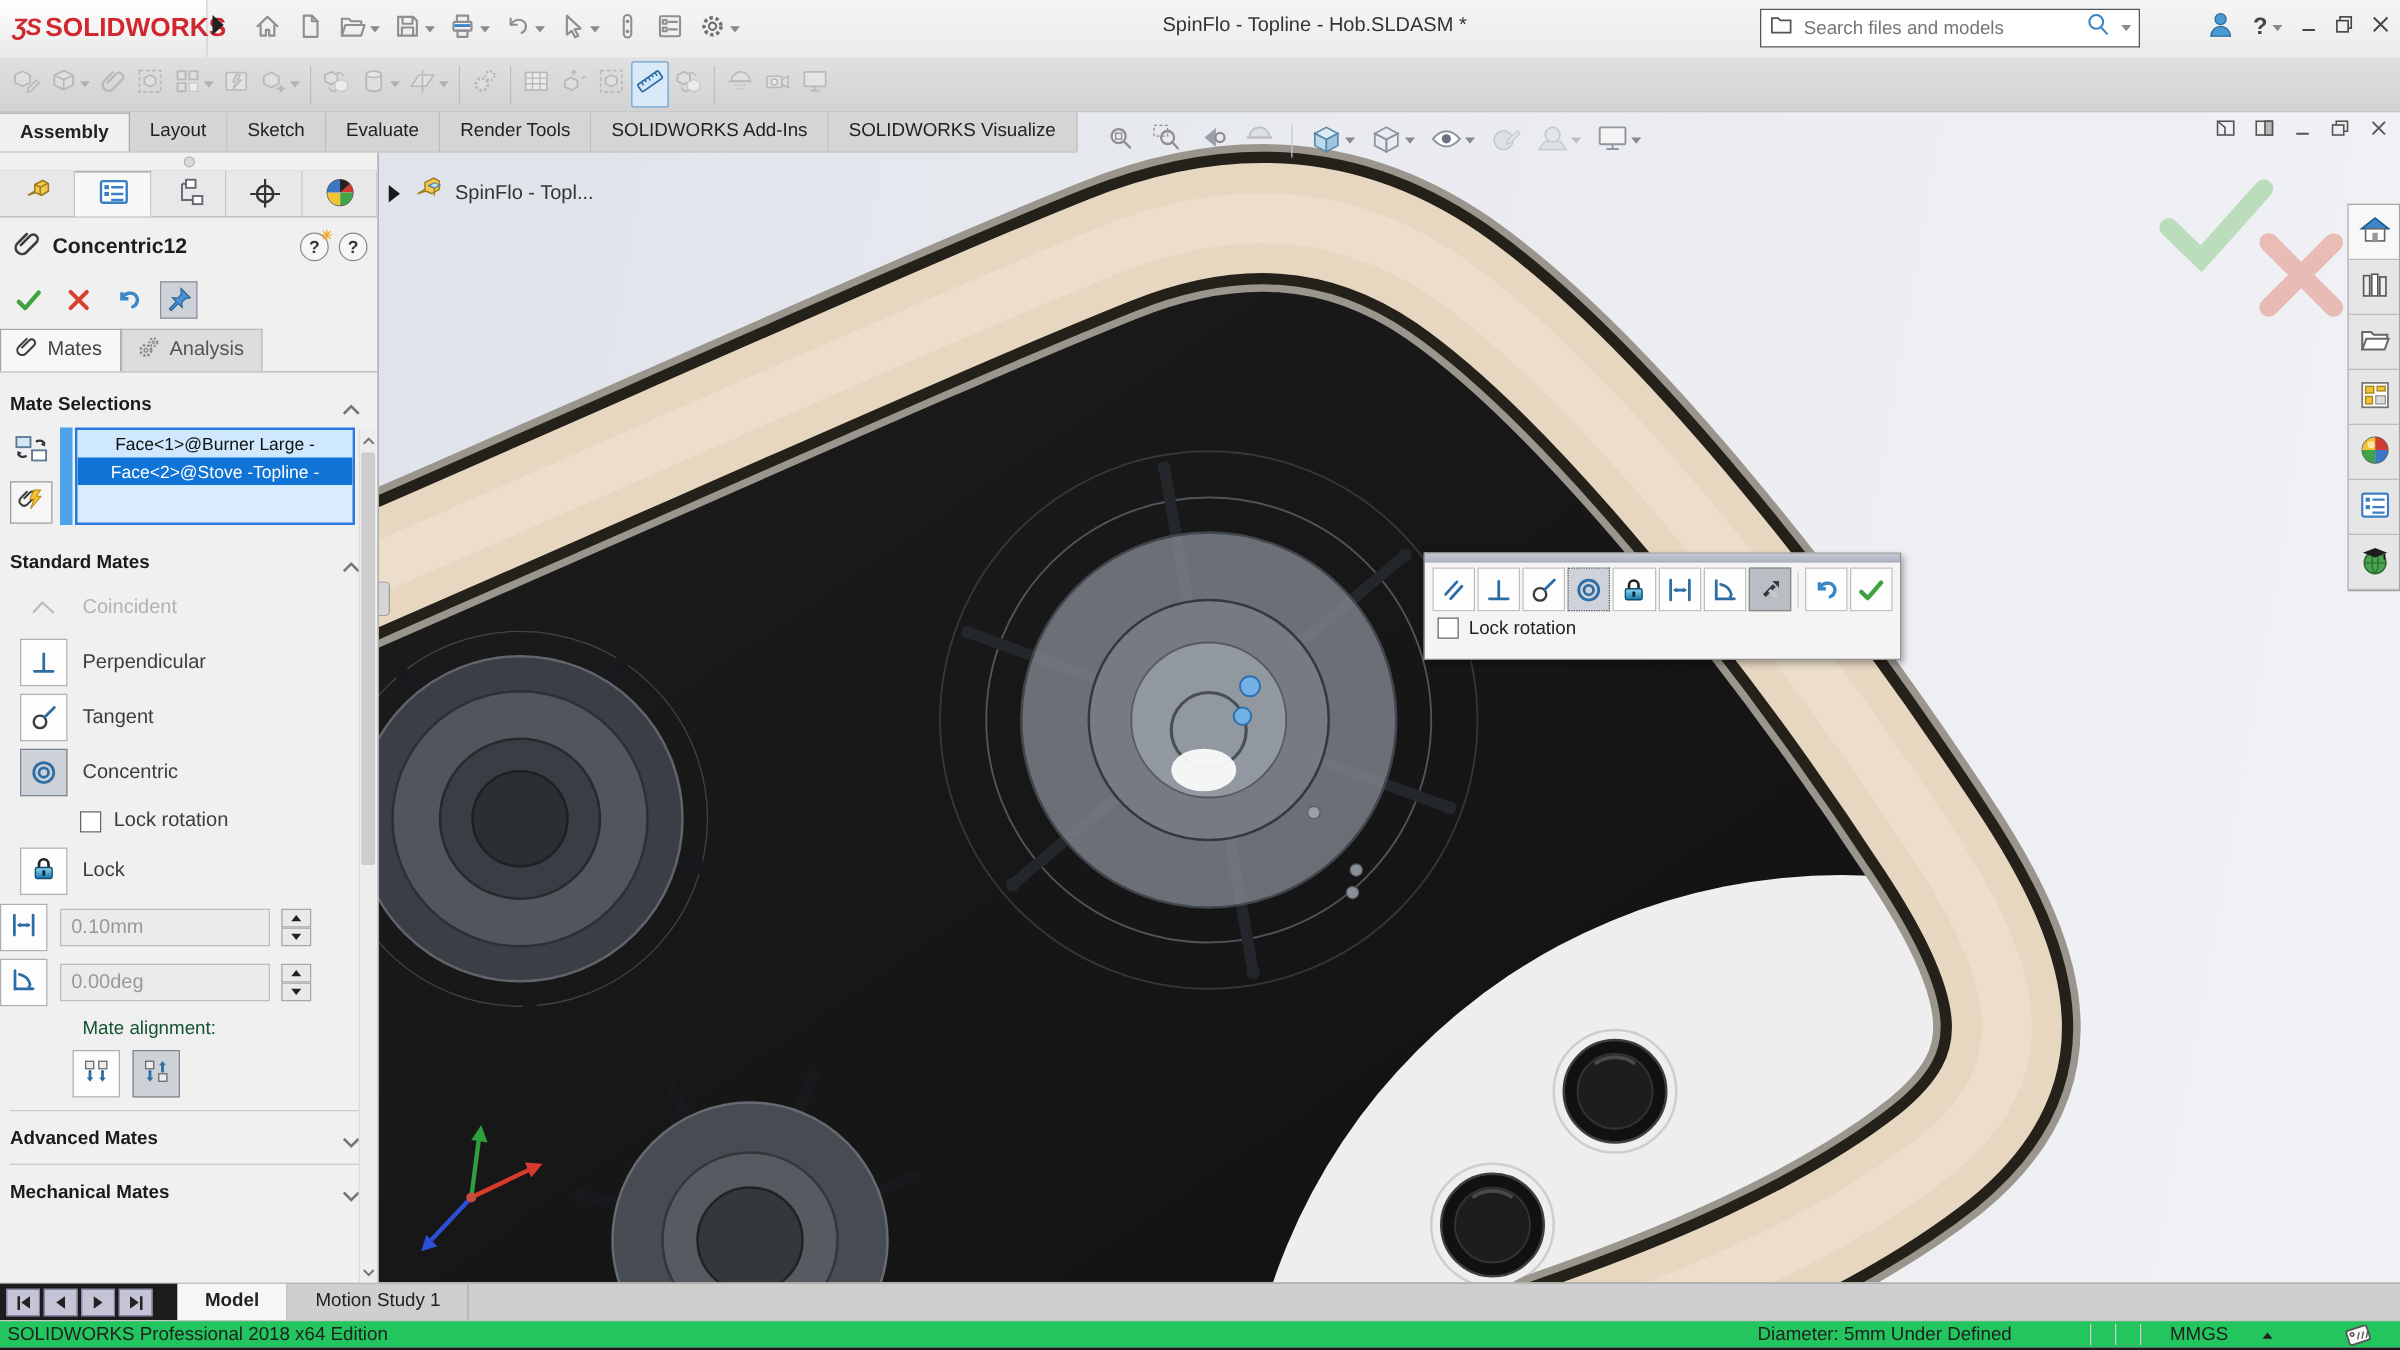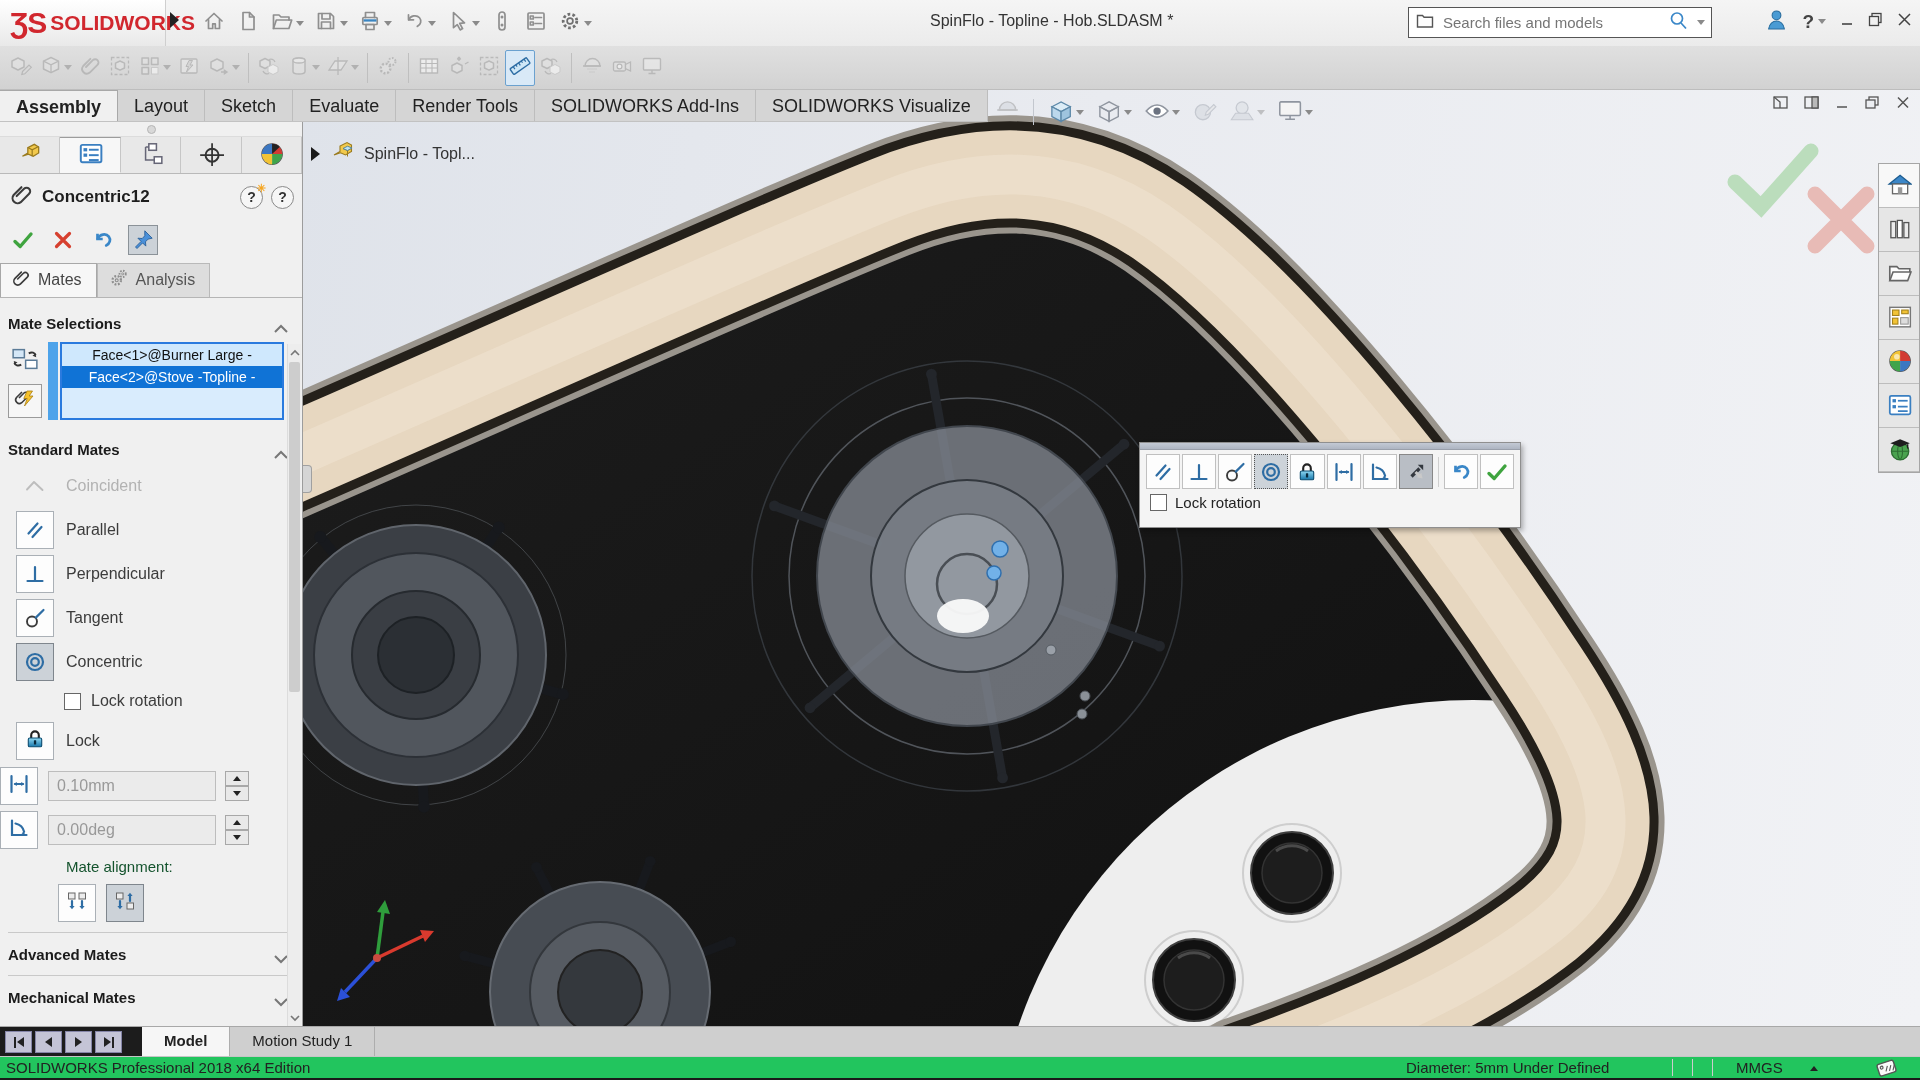"ƷS" #logo .ds { font-size: 30px -> 19px; font-style: none -> italic }
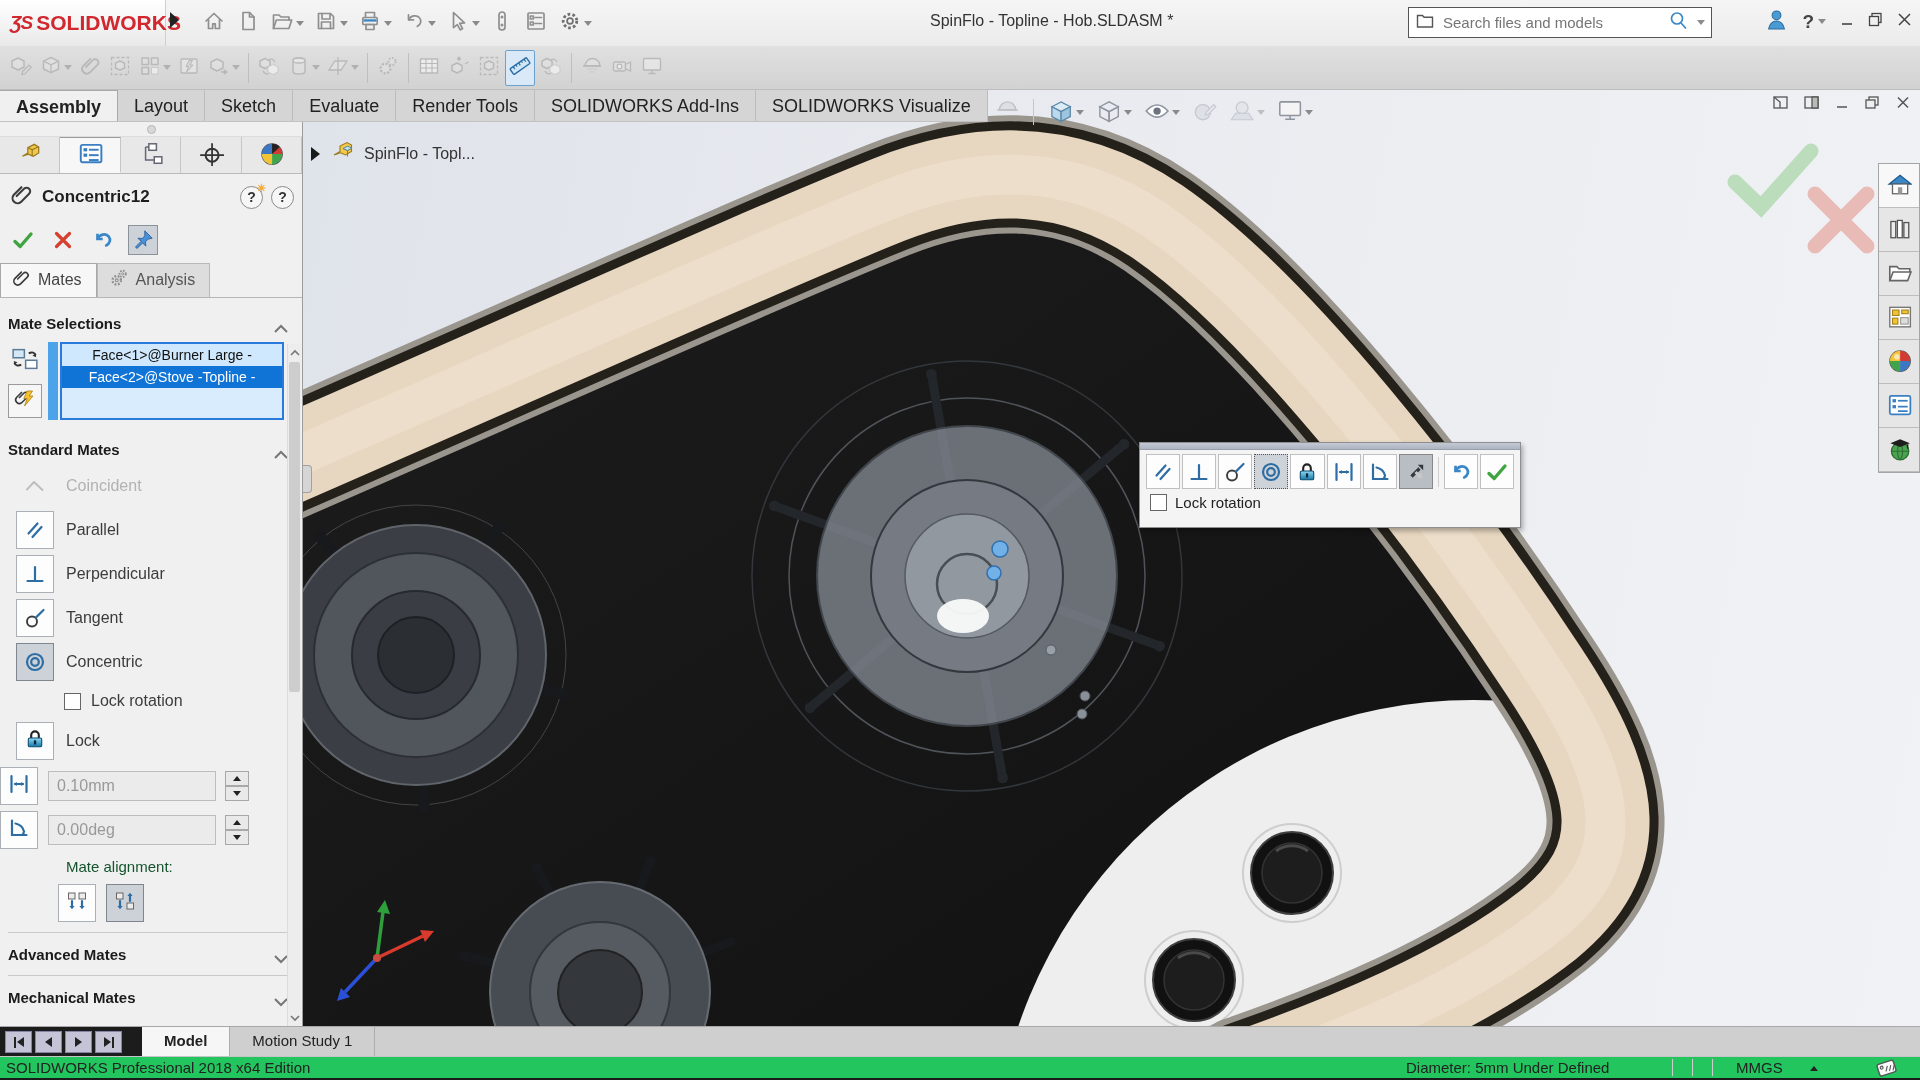"Assembly" .cmdtab { font-size: 18px -> 15px }
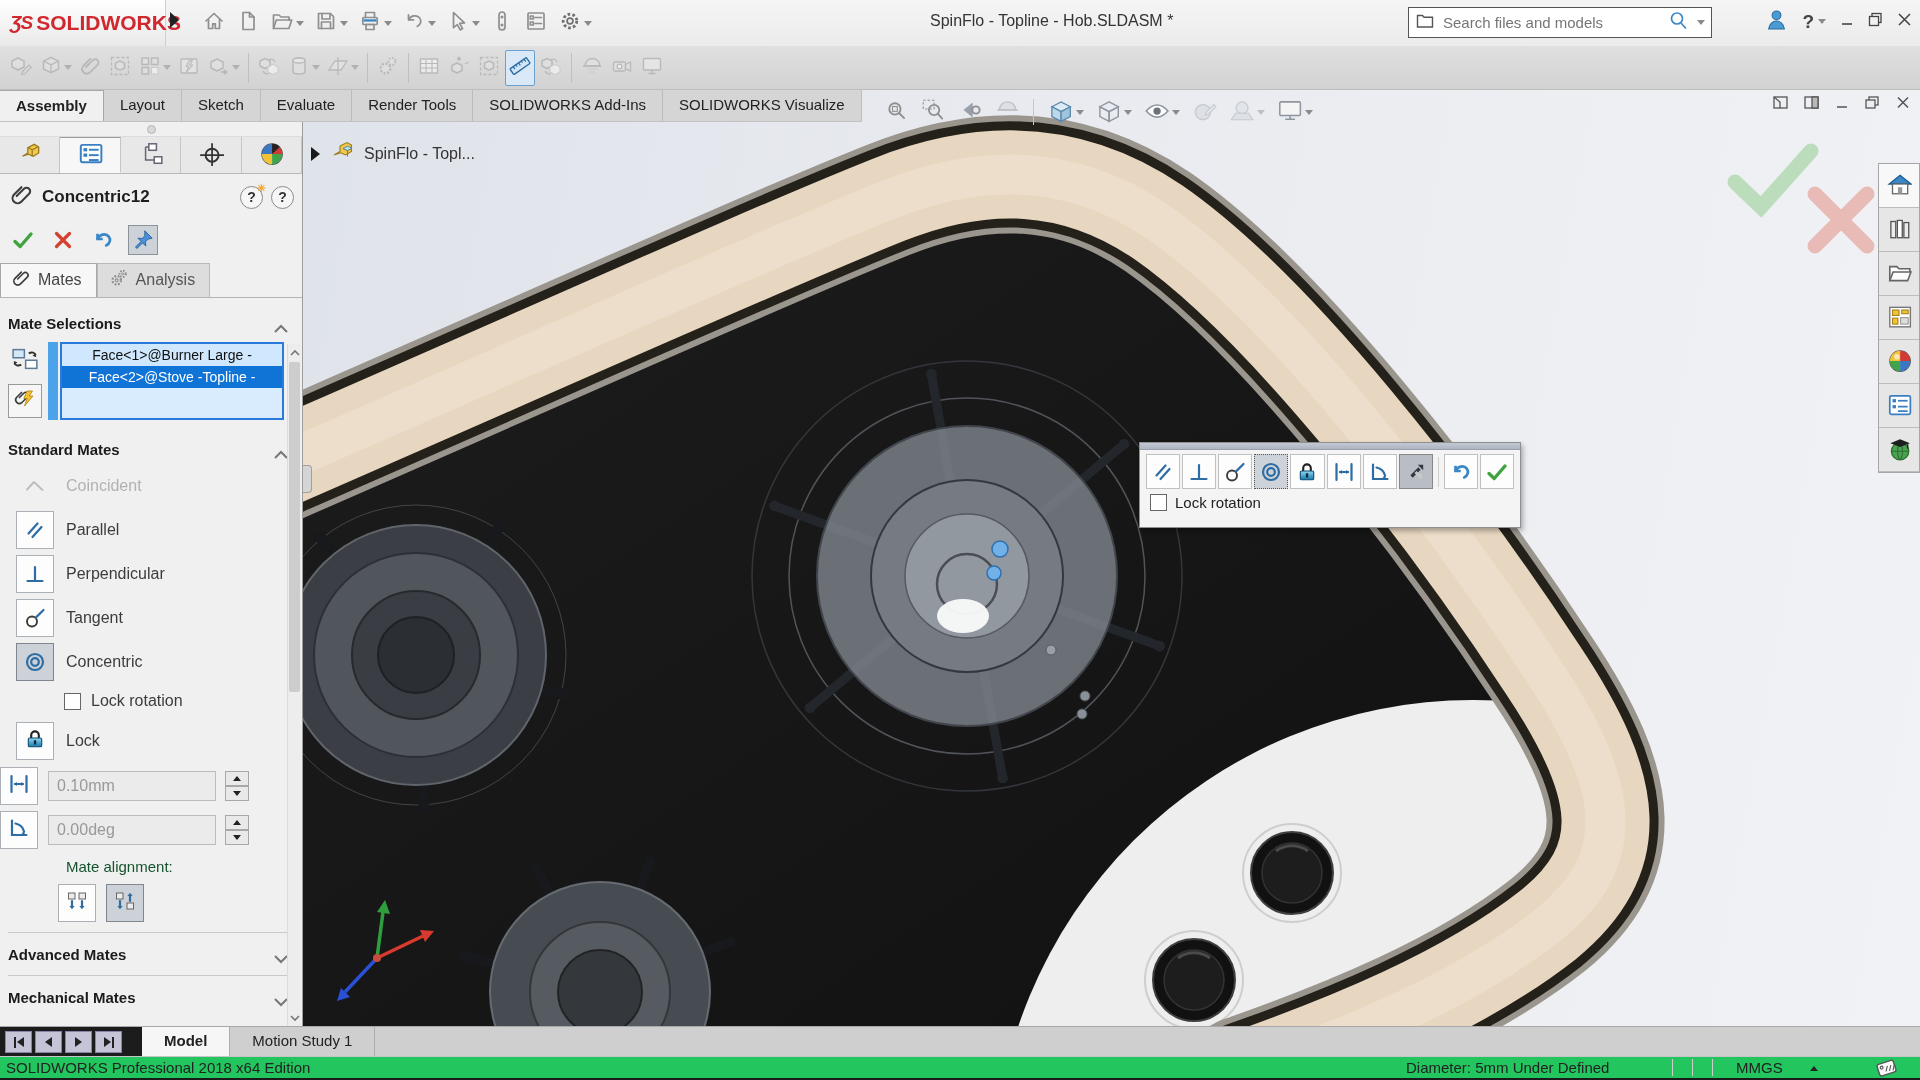"Parallel" div.mate-row { html: <div> <span> <svg> <path></path> <path></path> </svg> </span> <span>Parallel</span> </div> -> none }
